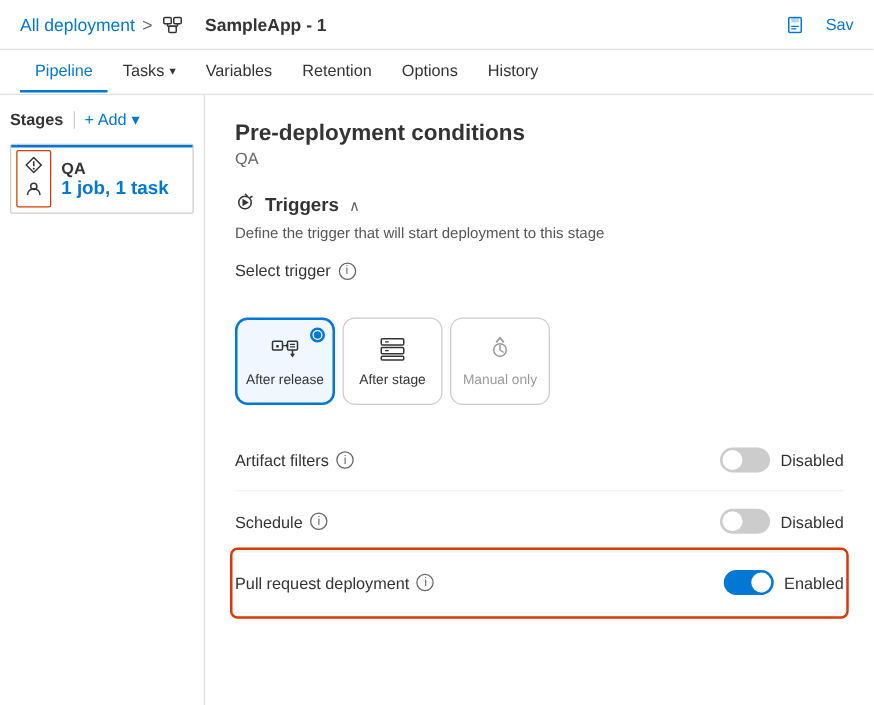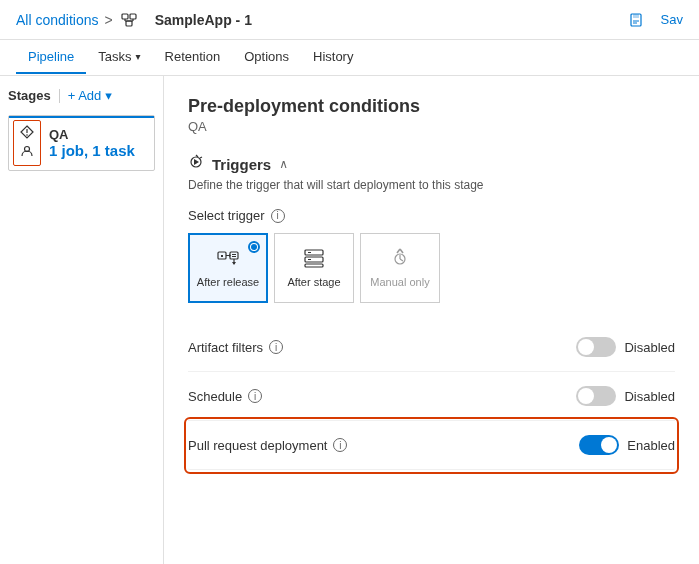"All conditions" a.breadcrumb-link { text: conditions -> deployment }
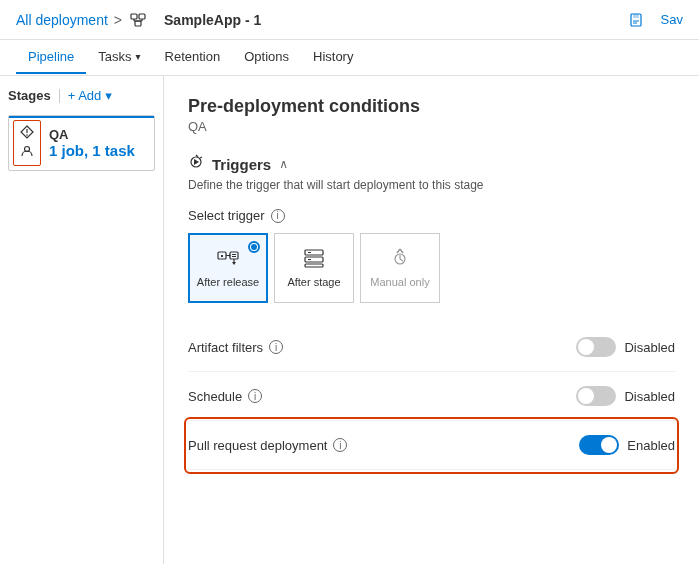"Variables" div.nav-tab { html: none -> <div> <span>Variables</span> </div> }
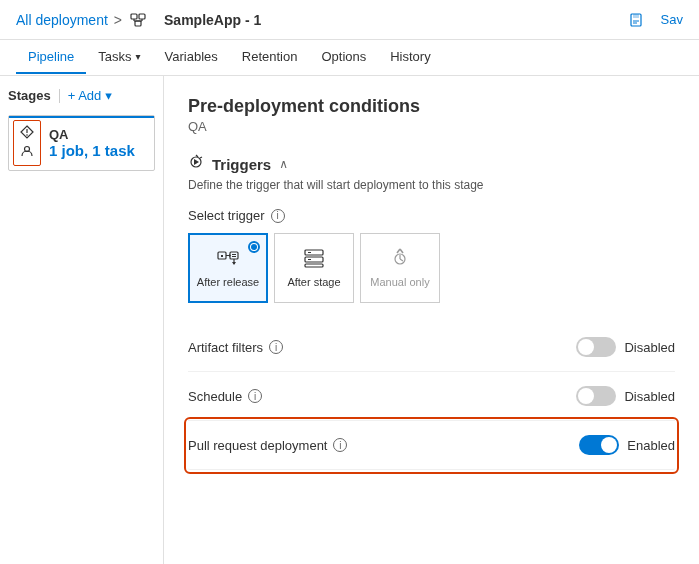"After release" .trigger-option { border-radius: 0 -> 10px; margin-top: none -> 20px }
